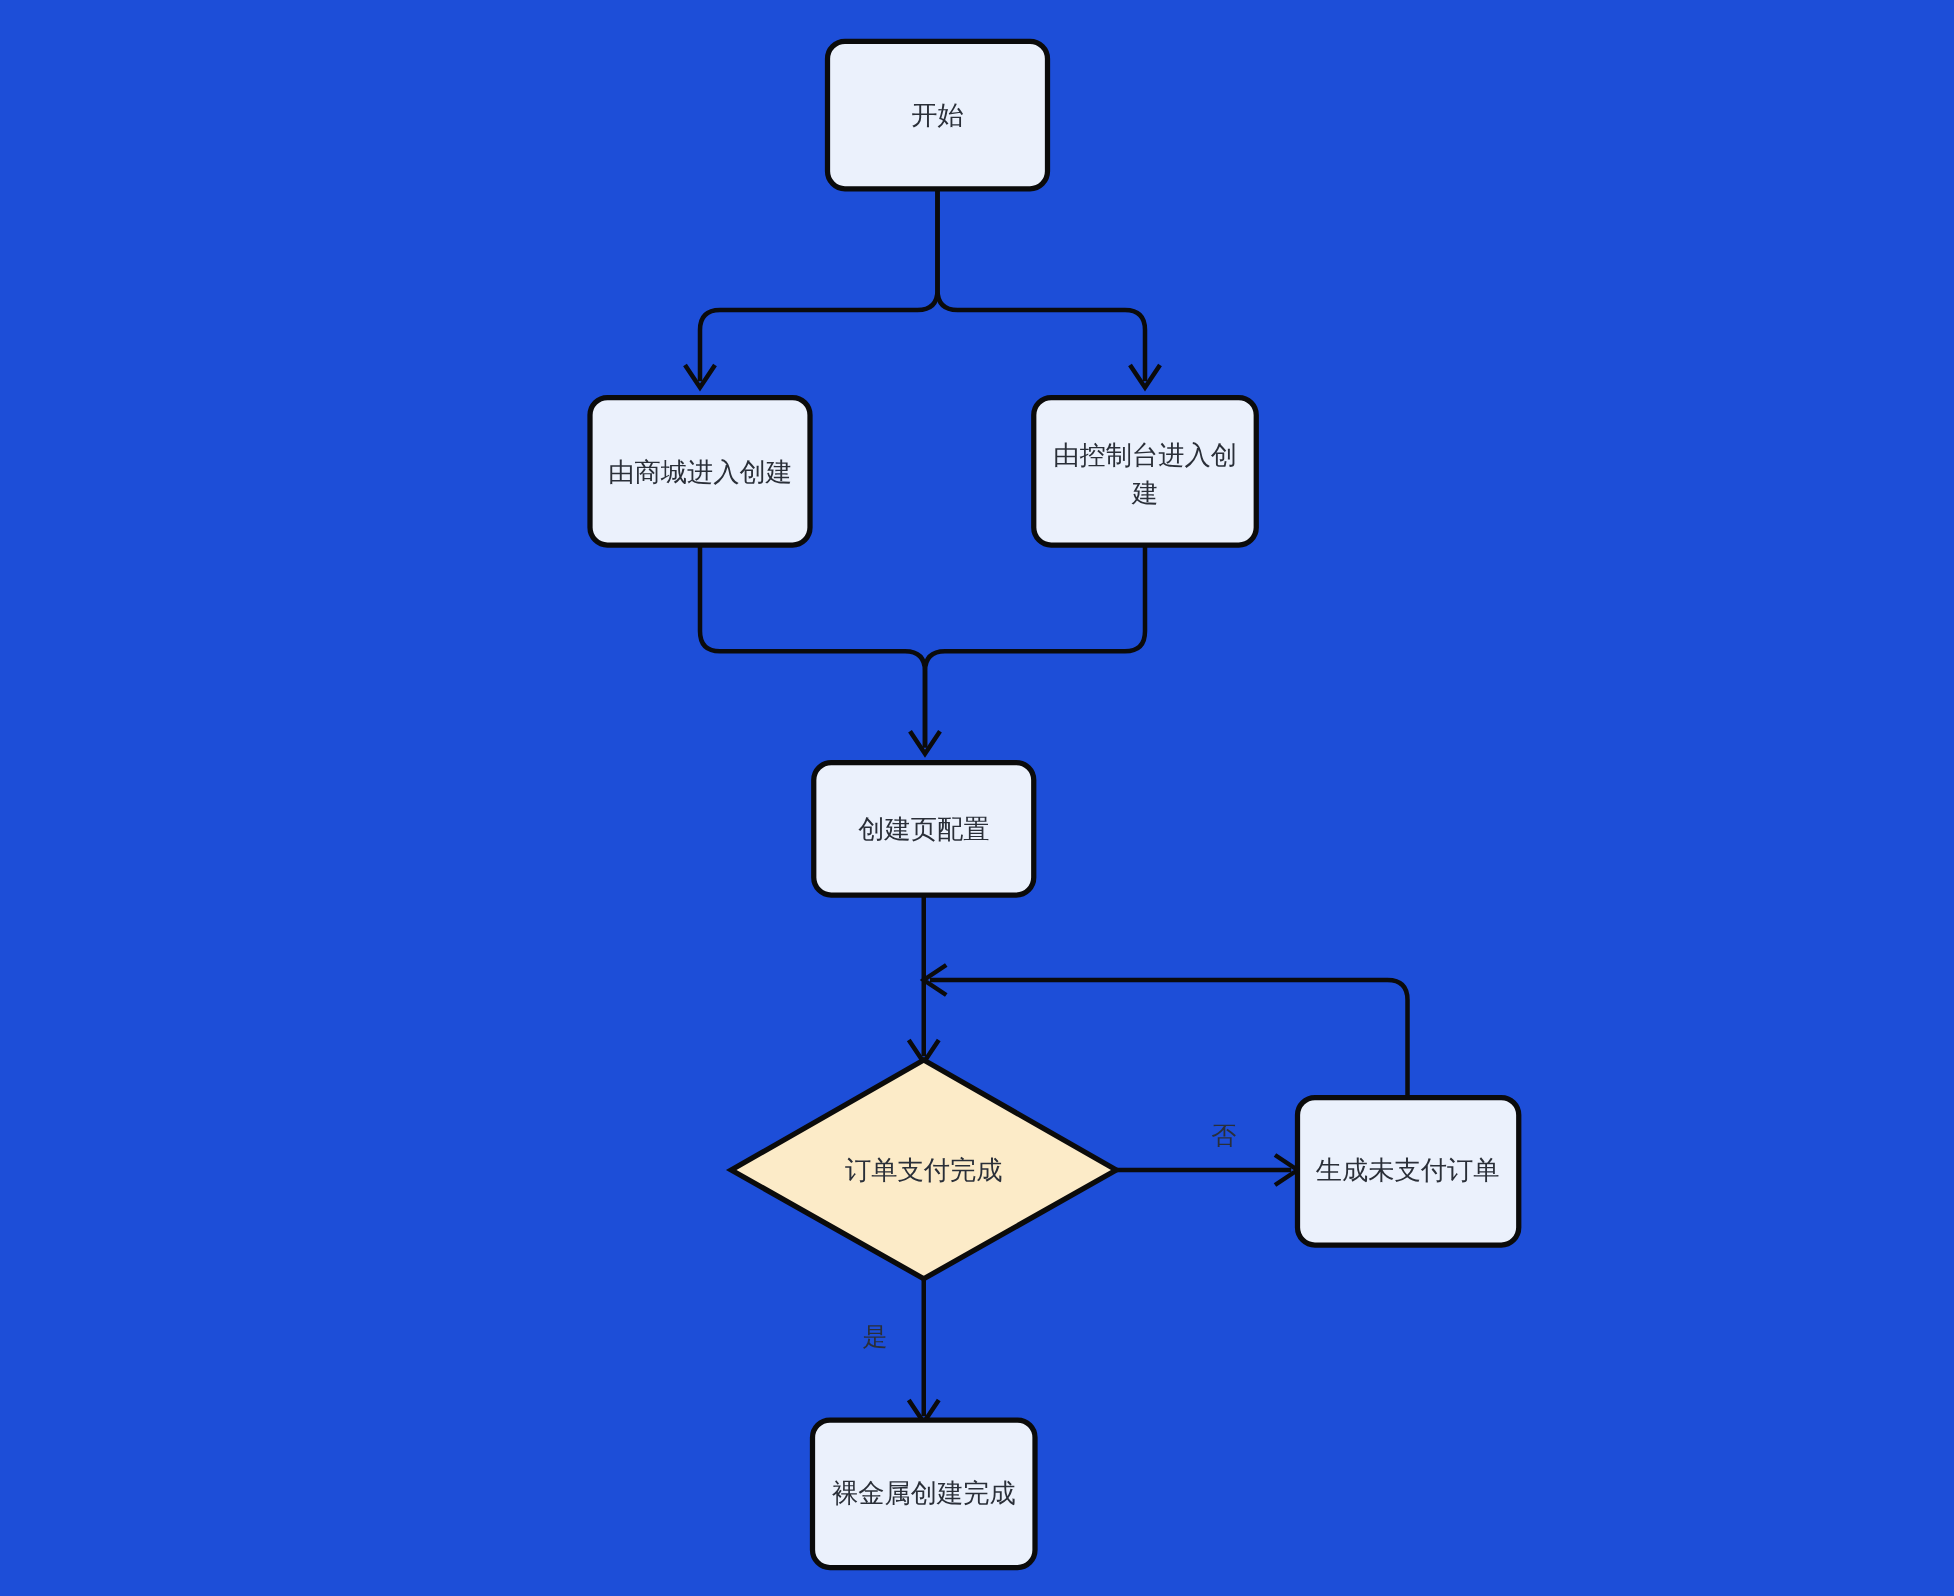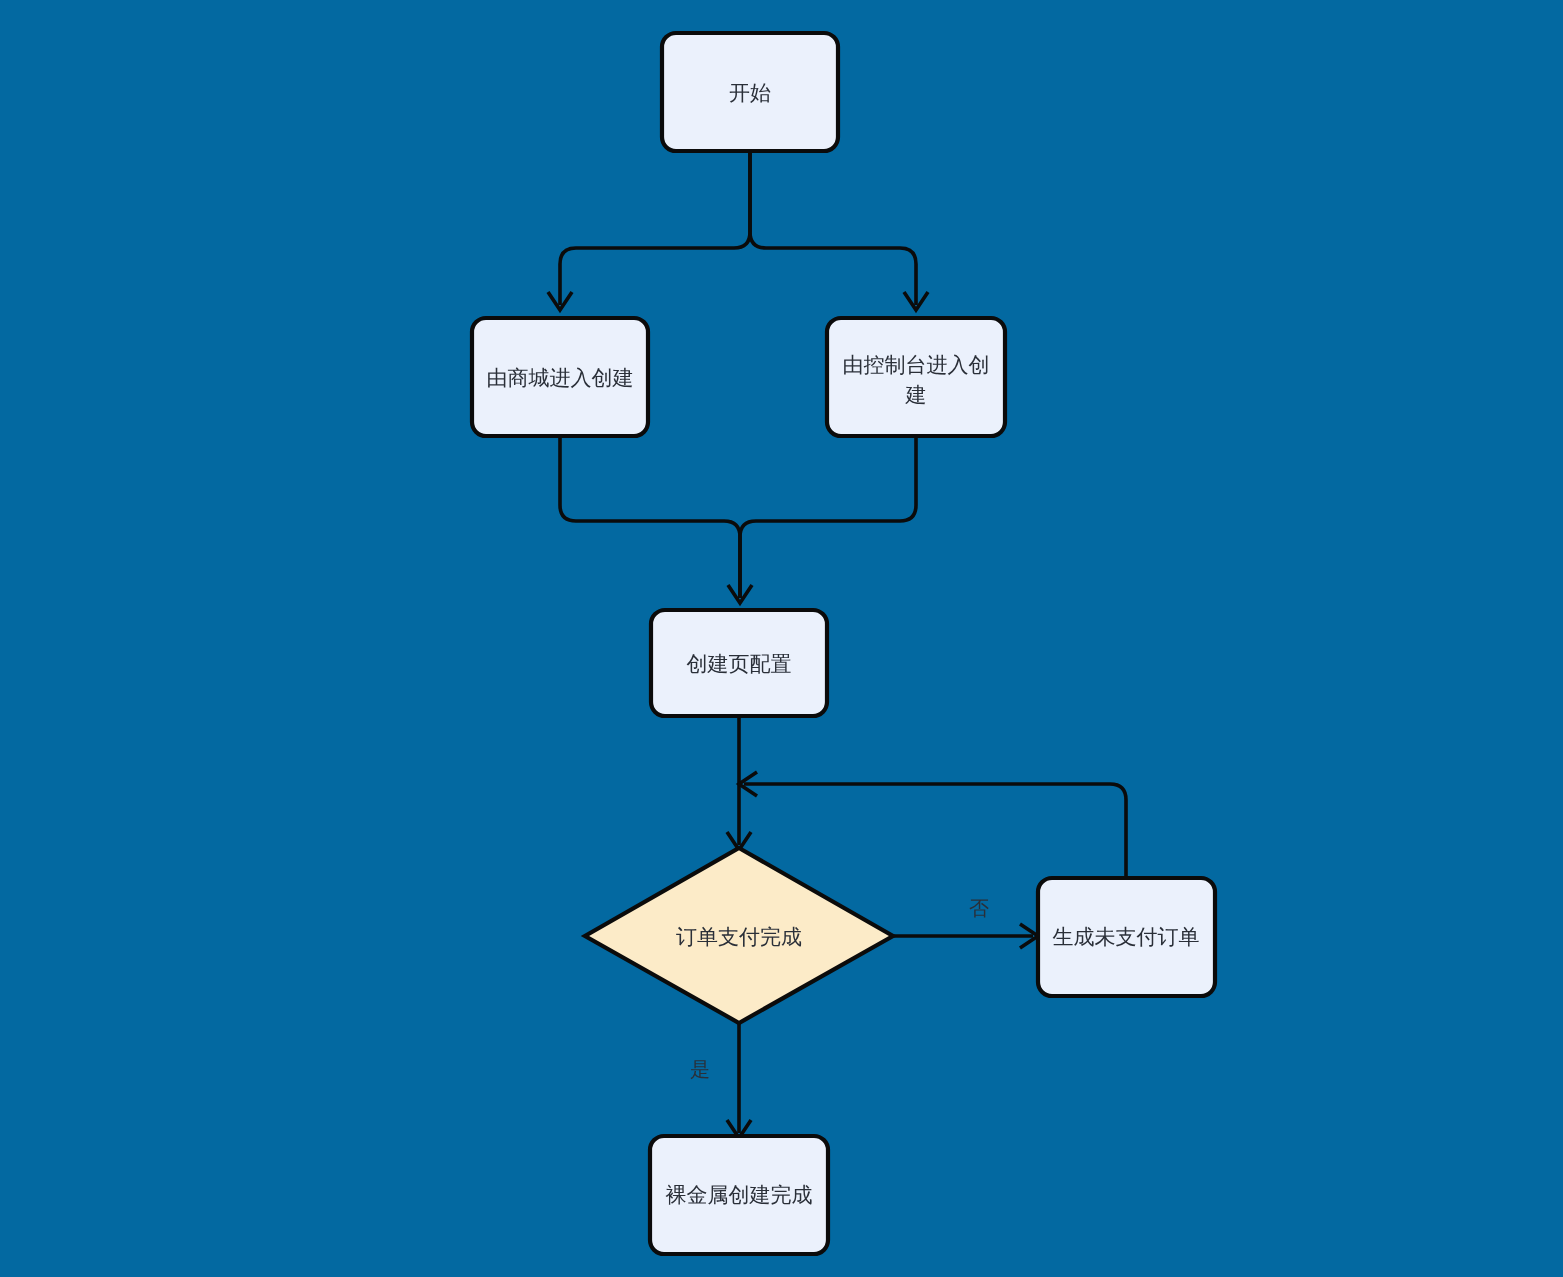"开始" #flowchart-root { background: #0369a1 -> #1d4ed8 }
